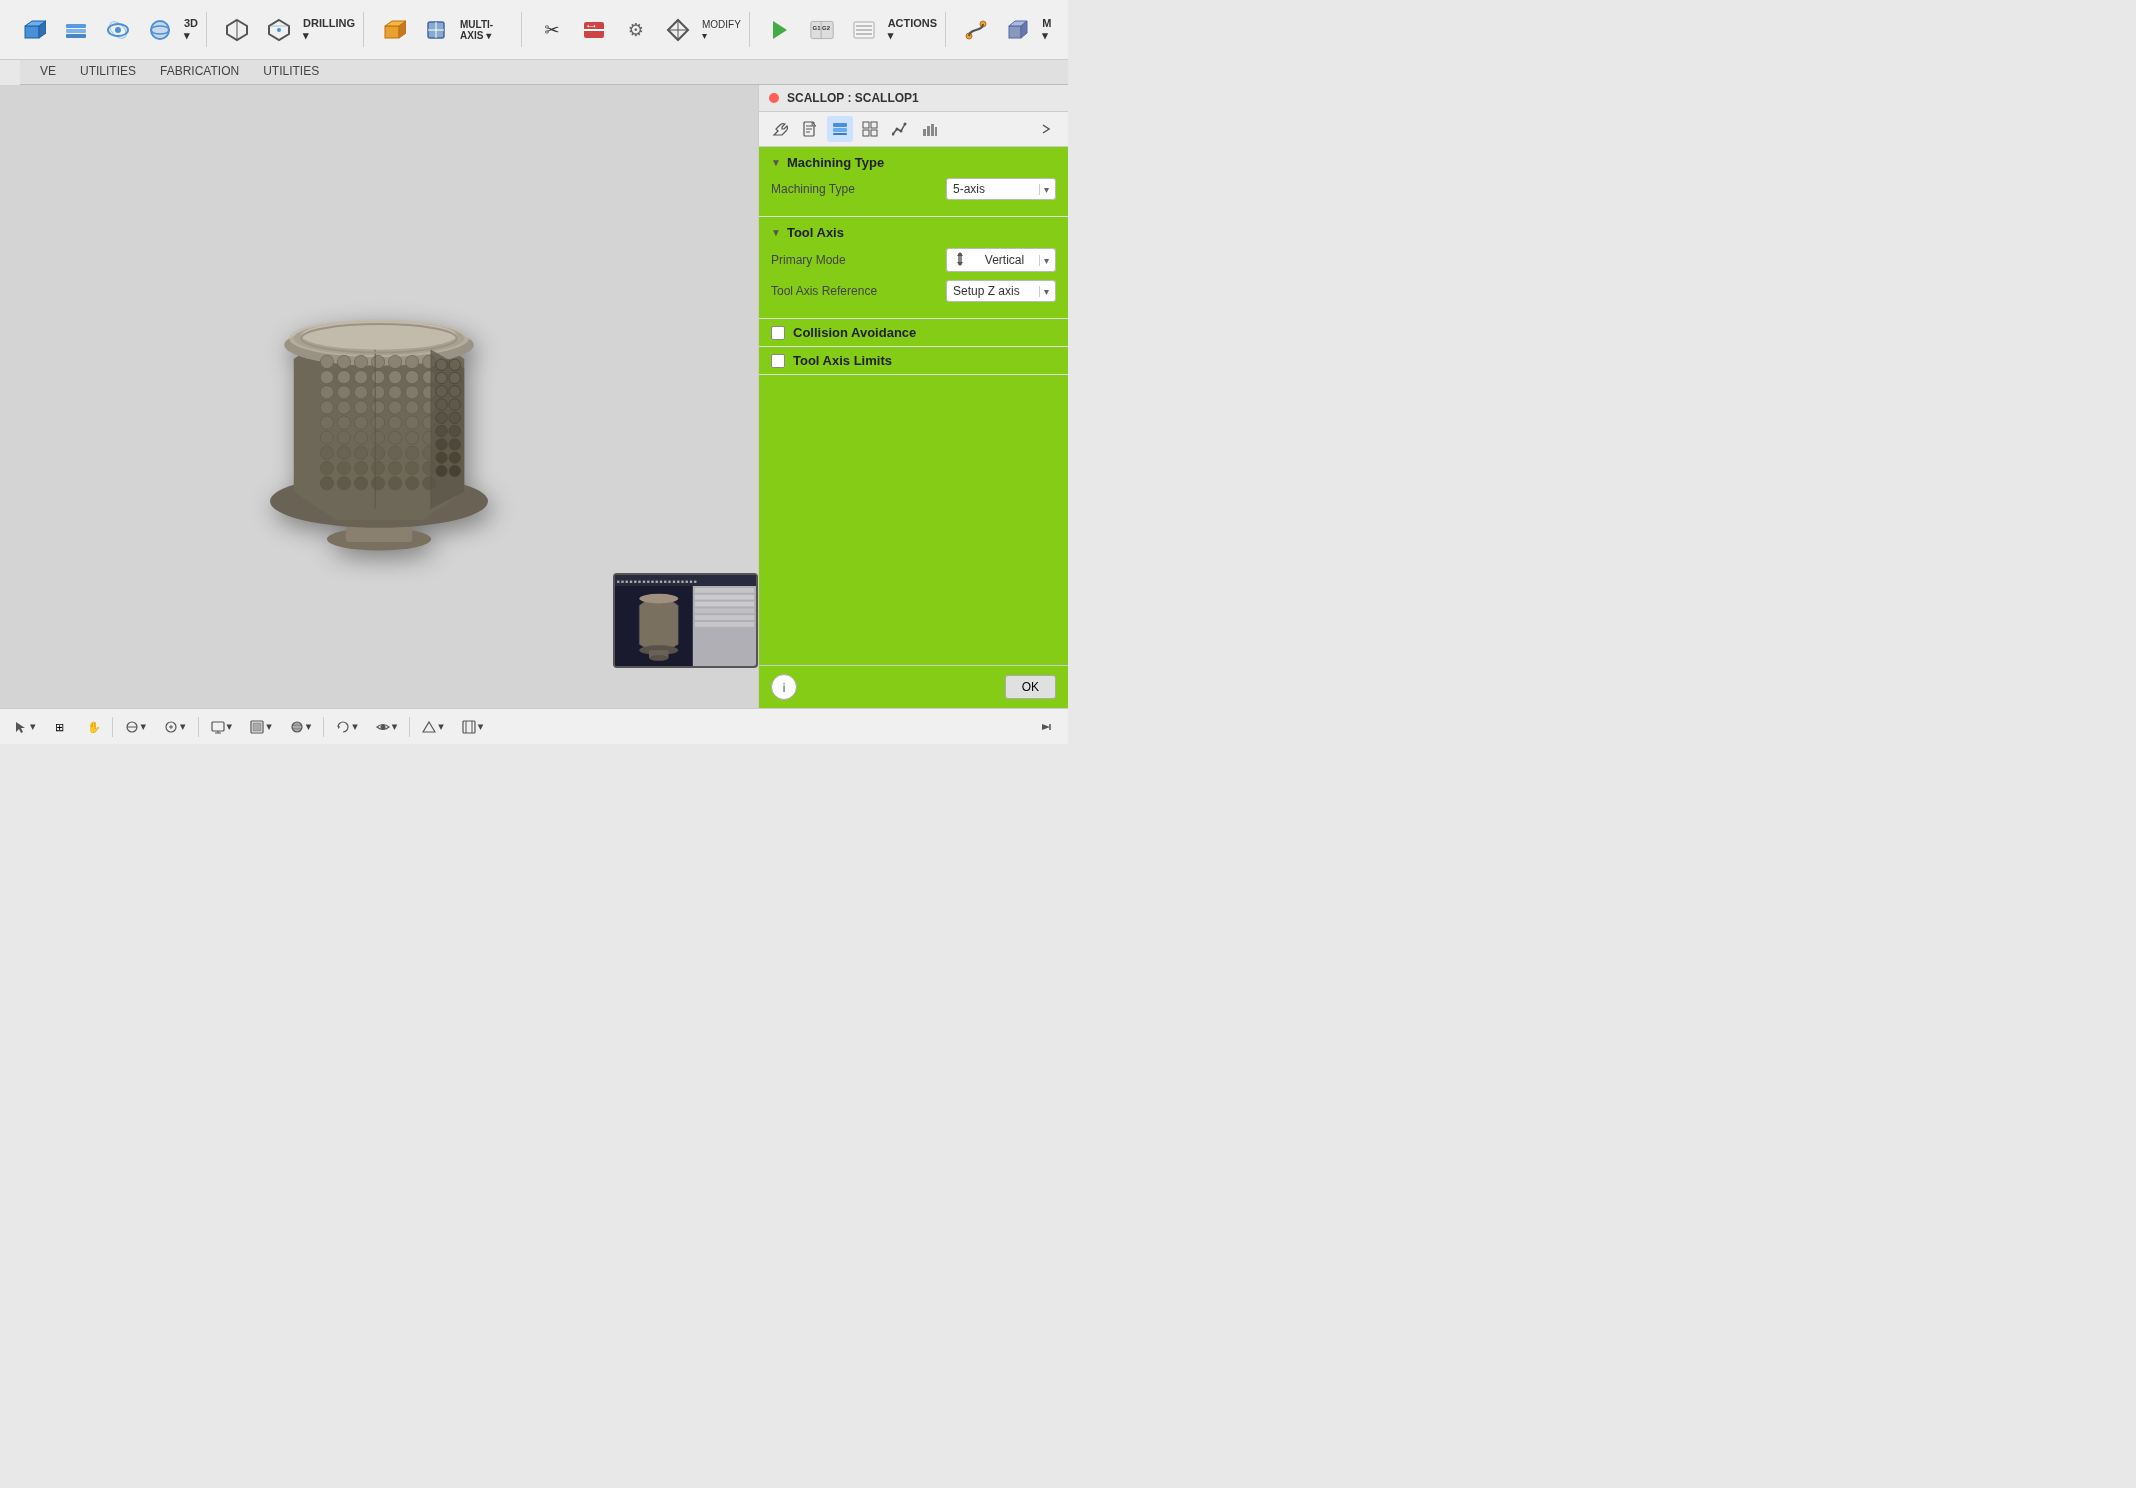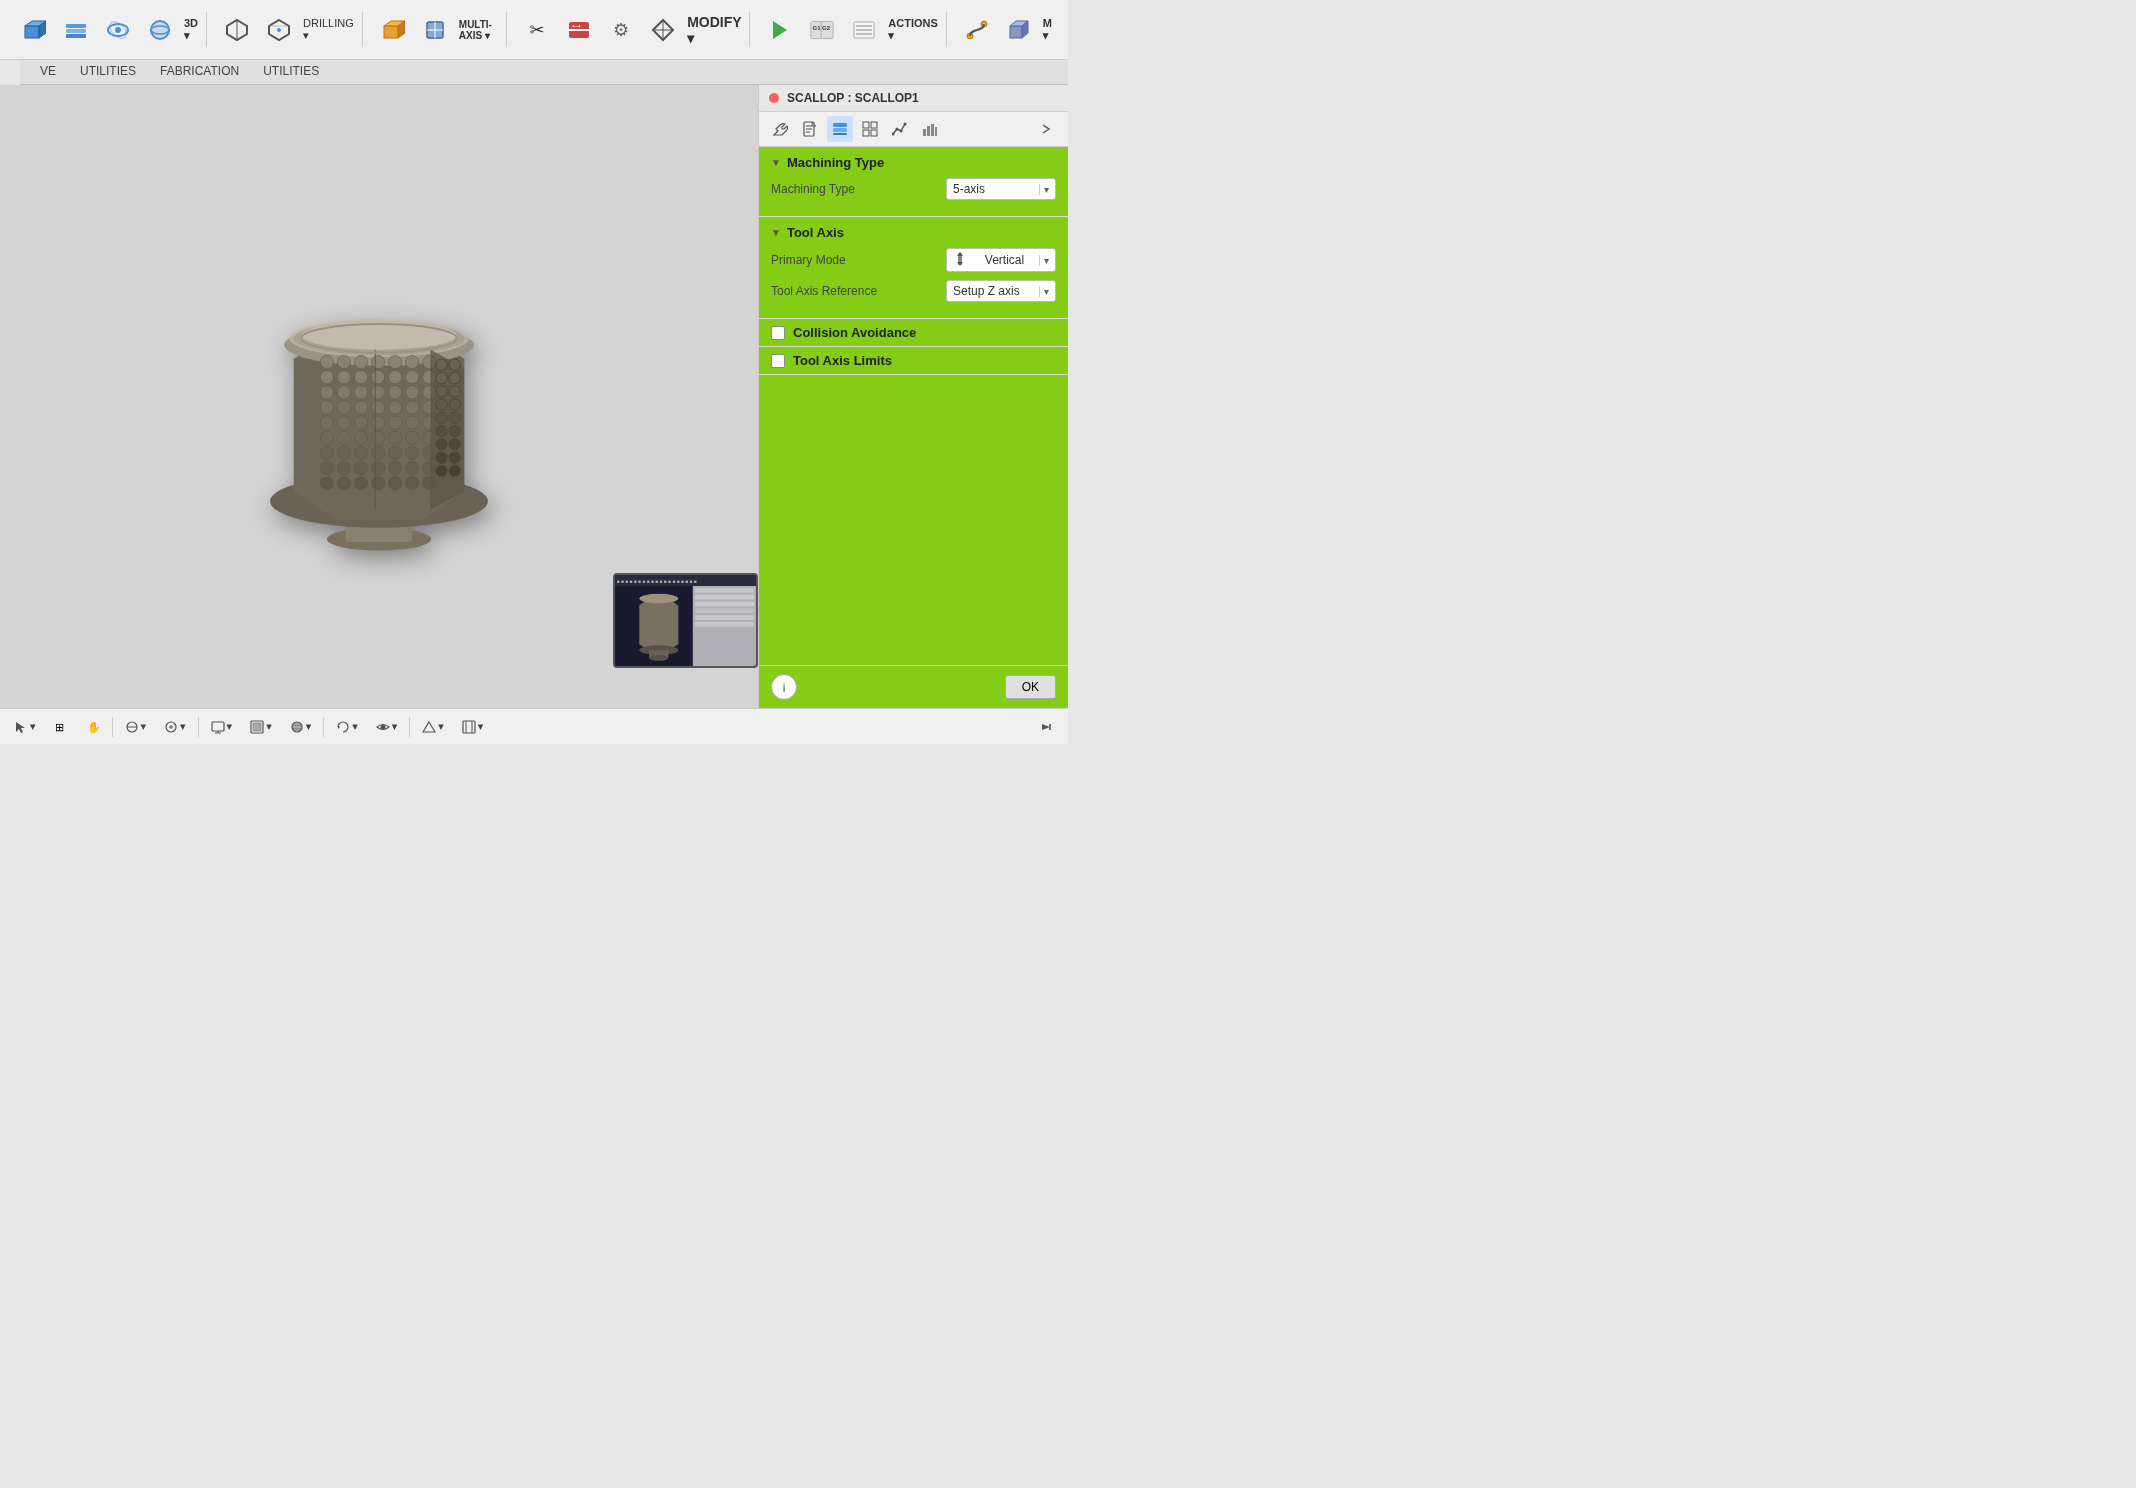"DRILLING ▾" span { font-weight: 400 -> 700 }
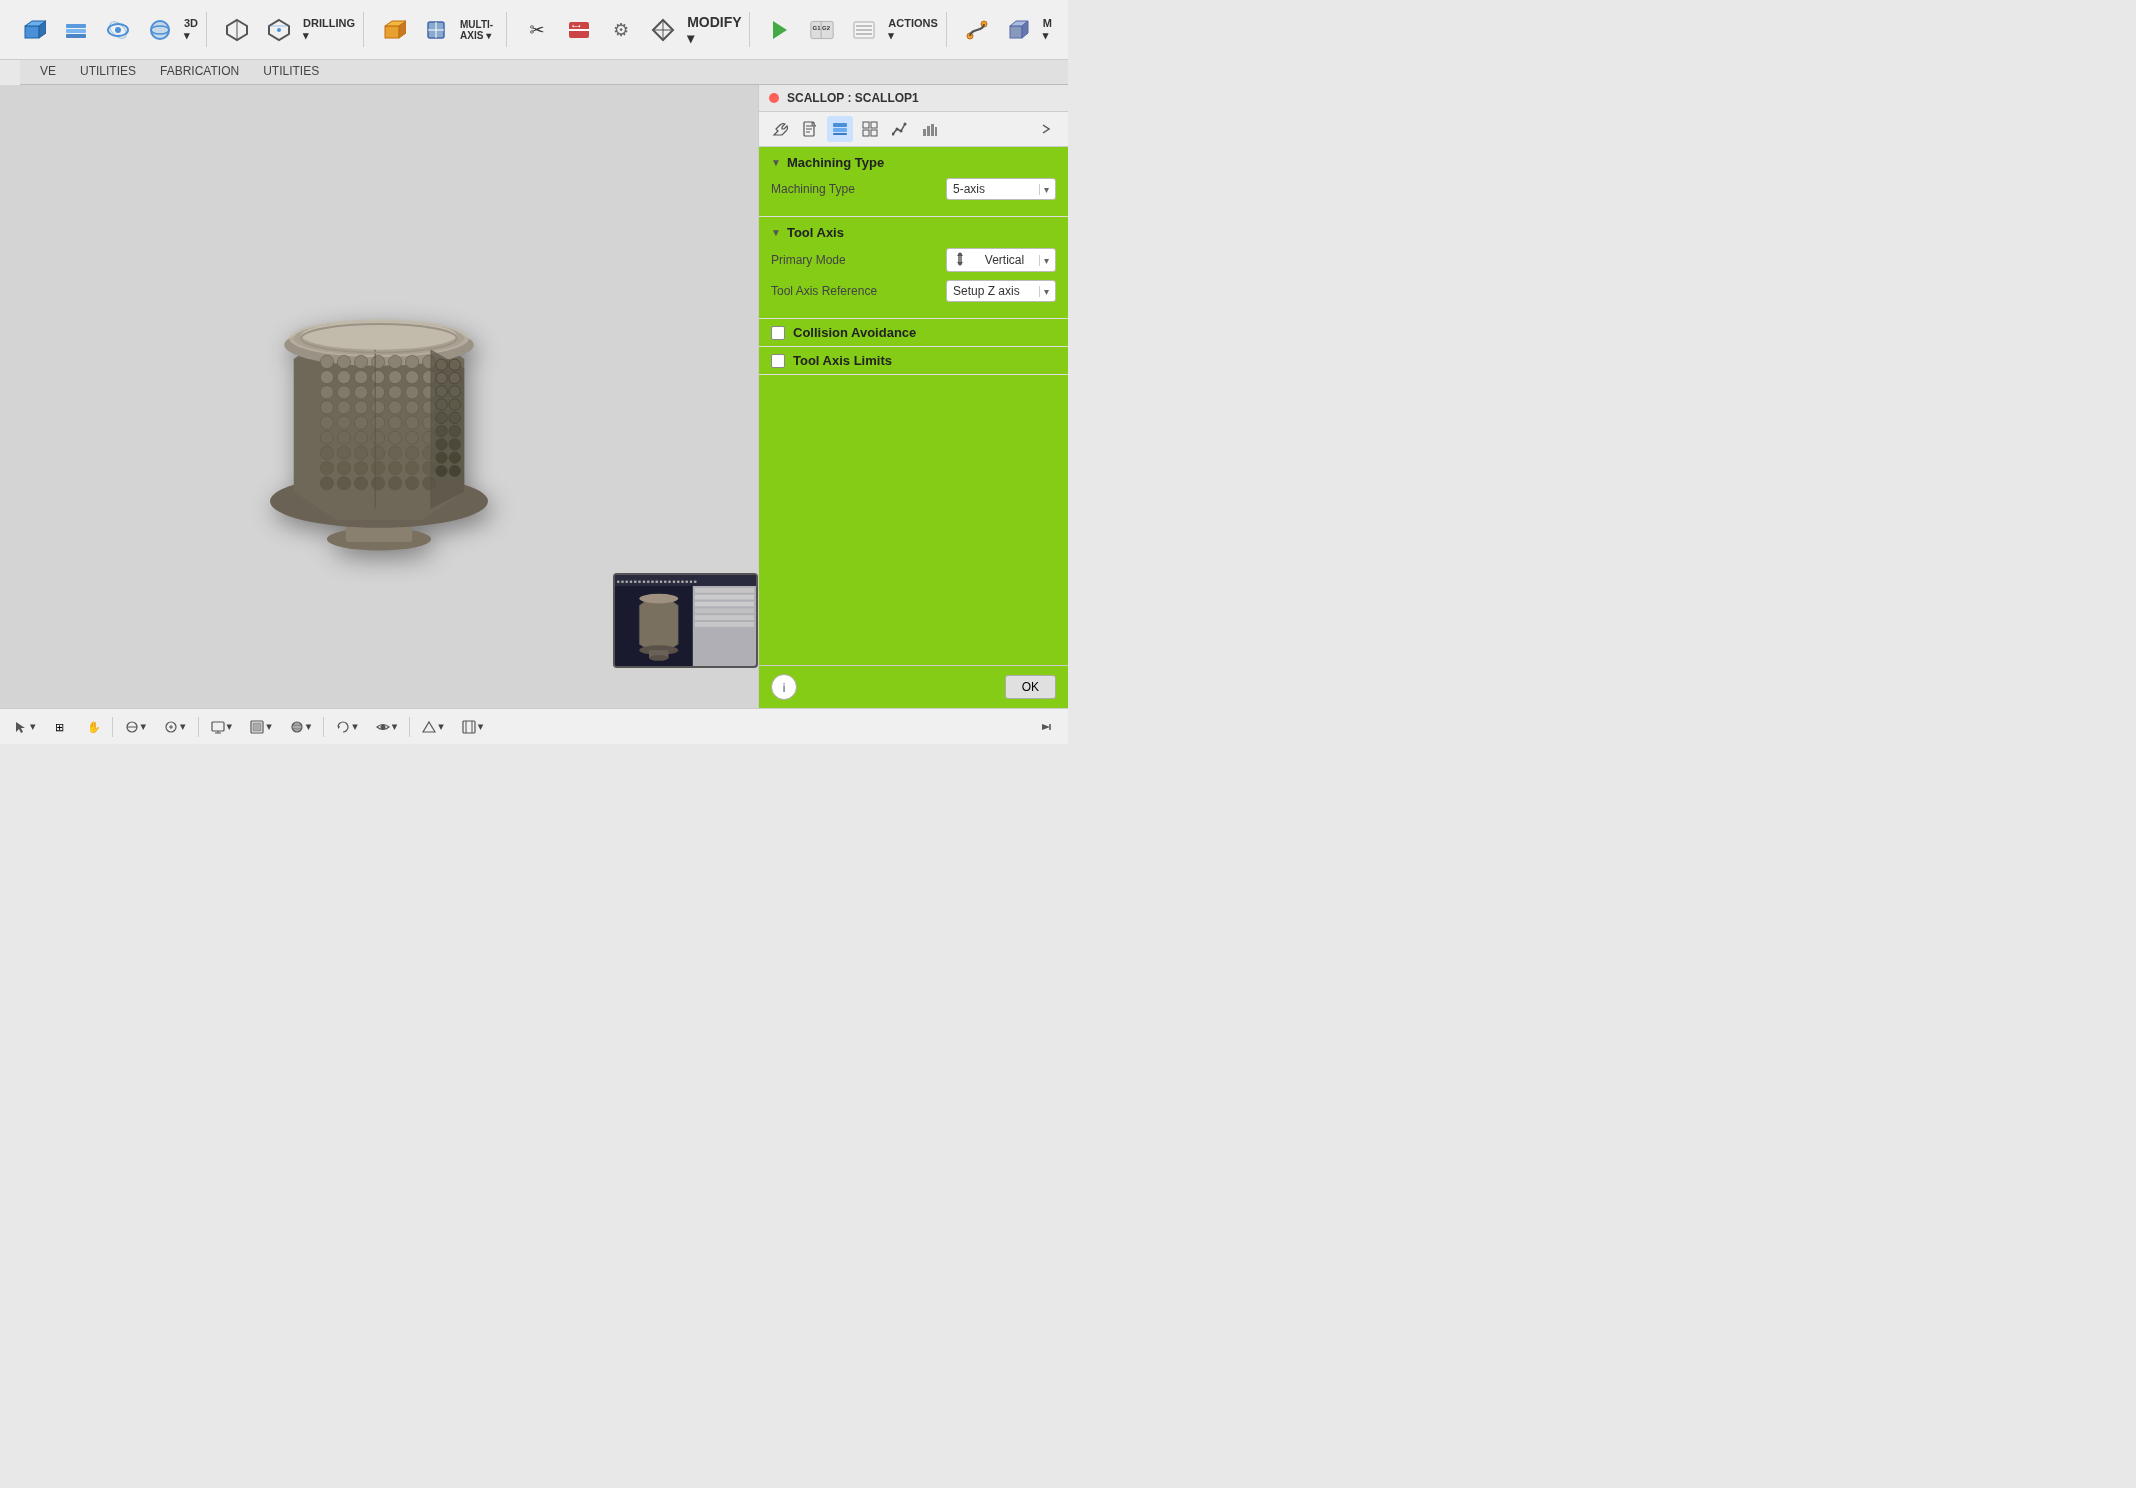"MODIFY ▾" span { font-size: 14px -> 10px; font-weight: 700 -> 400 }
